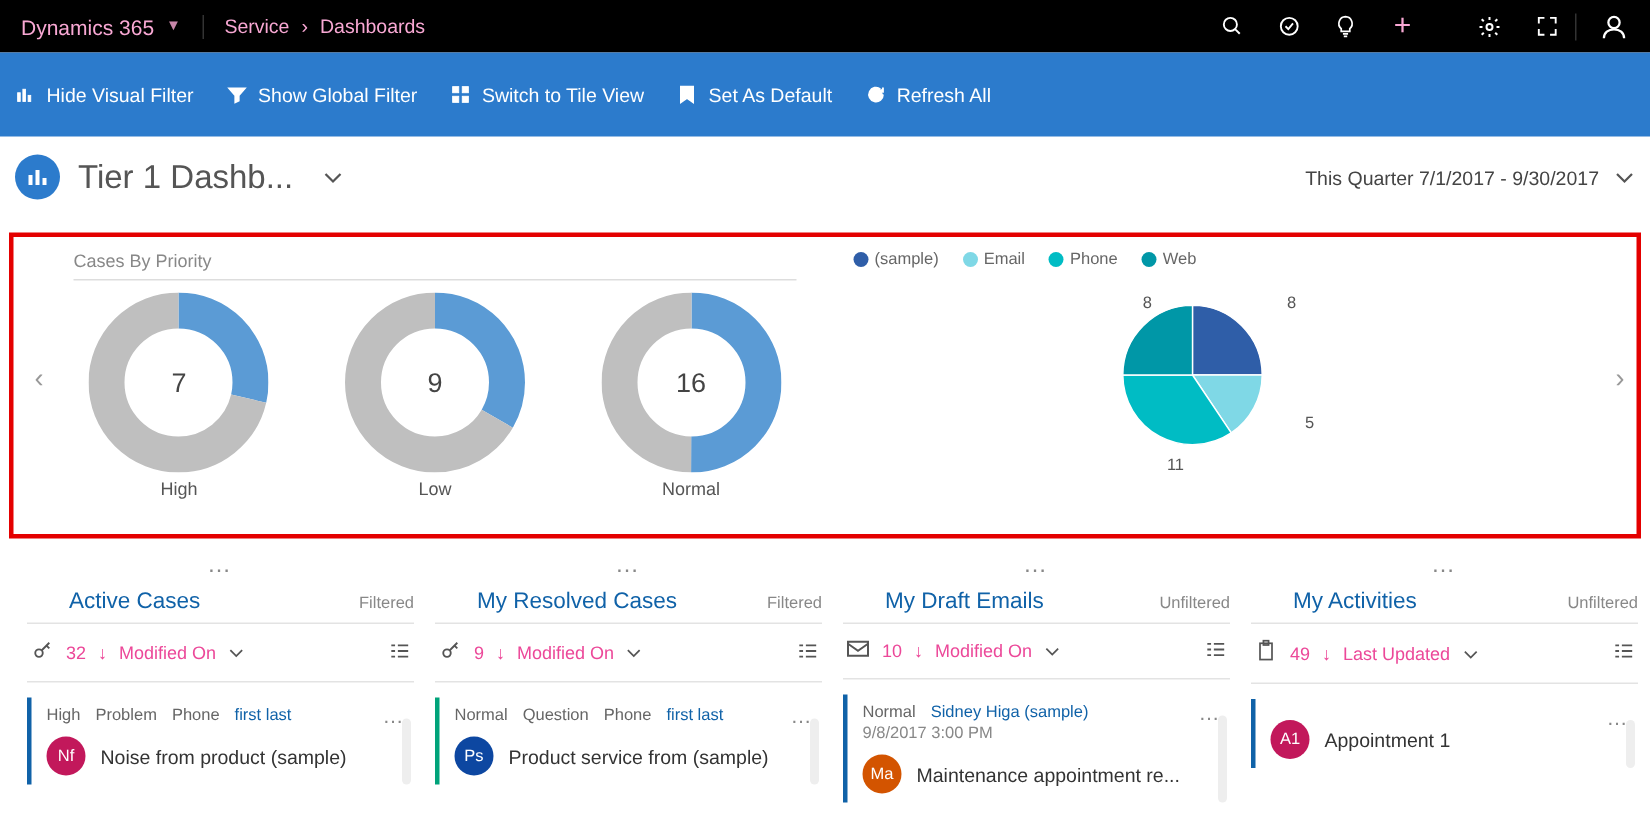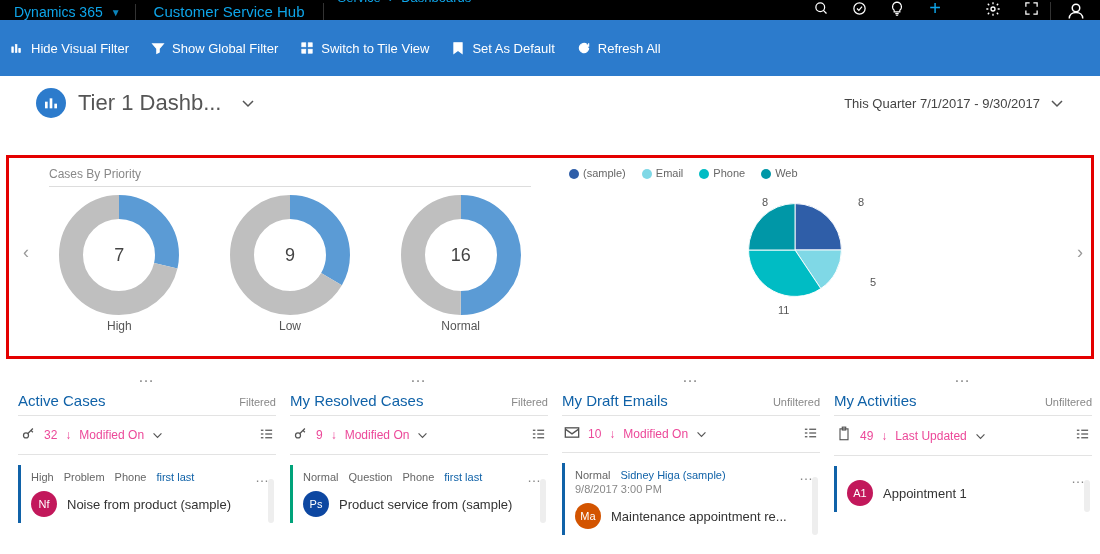"Dynamics 365" .topnav { align-items: flex-end -> center; color: #0ea5e9 -> #f9a8d4; height: 20px -> 35px }
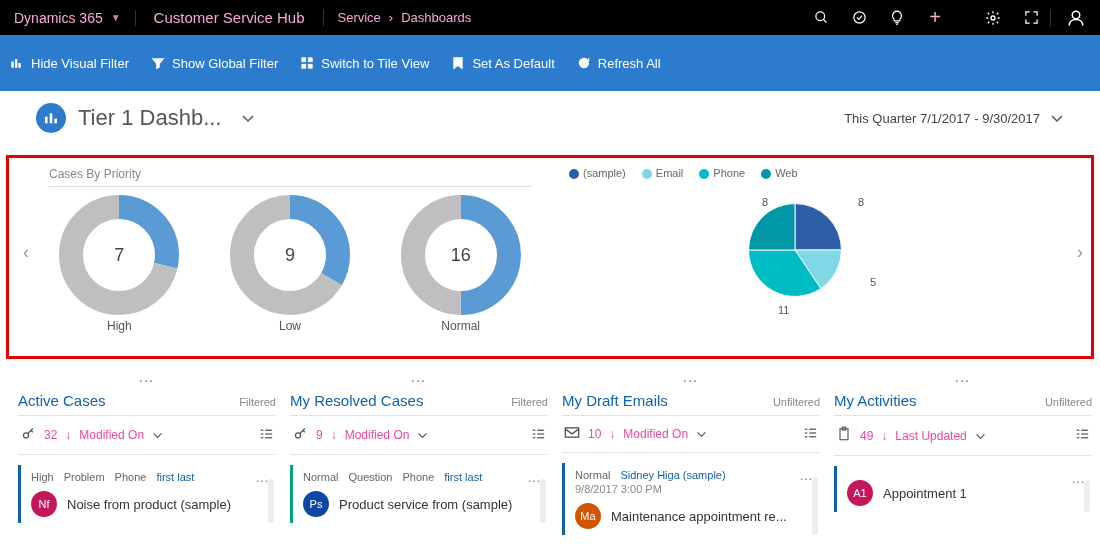"Customer Service Hub" div.hubname { html: <div> <span>Customer Service Hub</span> </div> -> none }
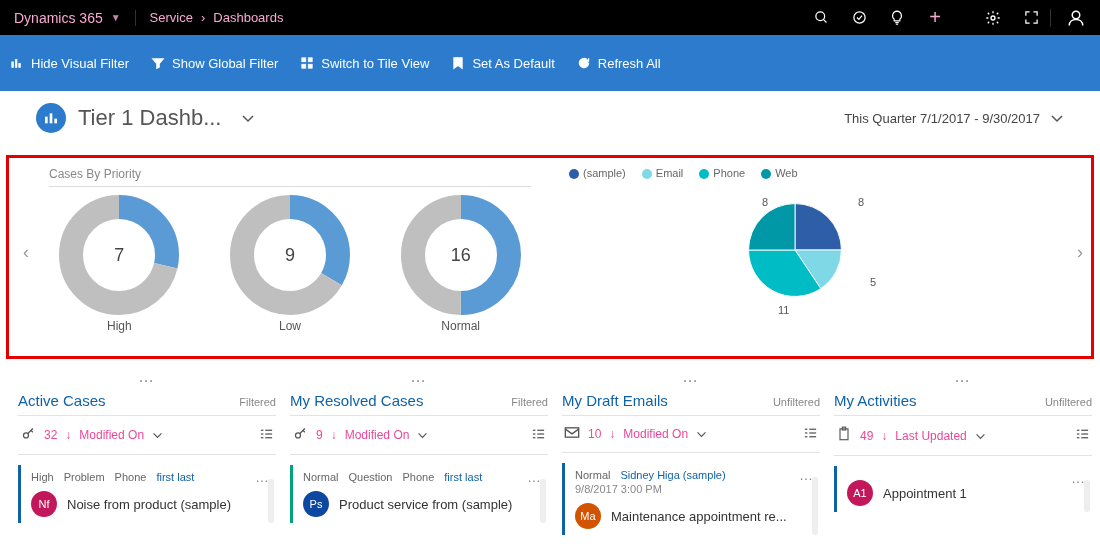"Tier 1 Dashb..." .pagehead { padding: 0 36px -> 0 10px }
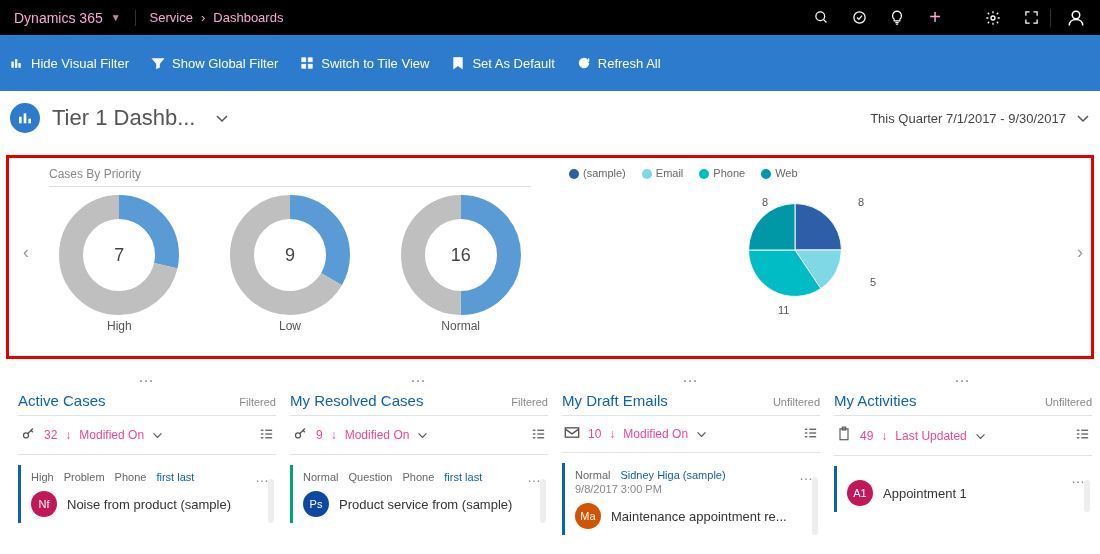"Active Cases" .streamhead .name { margin-left: none -> 28px }
